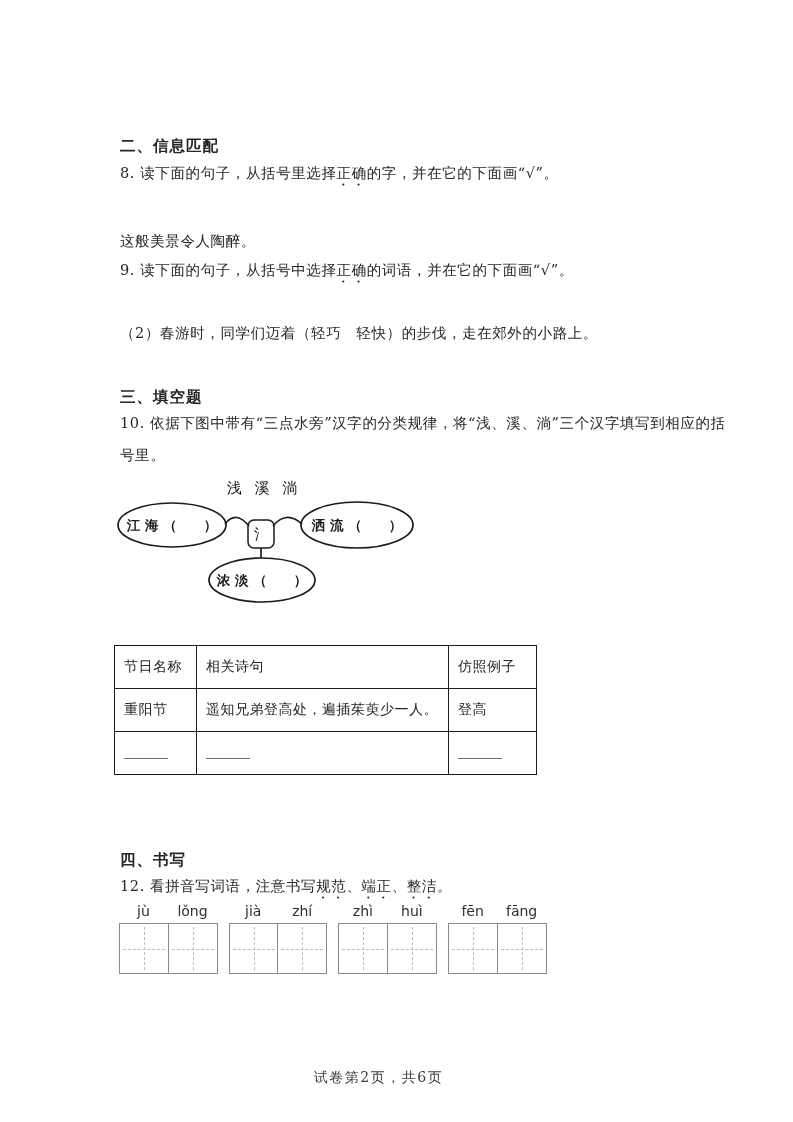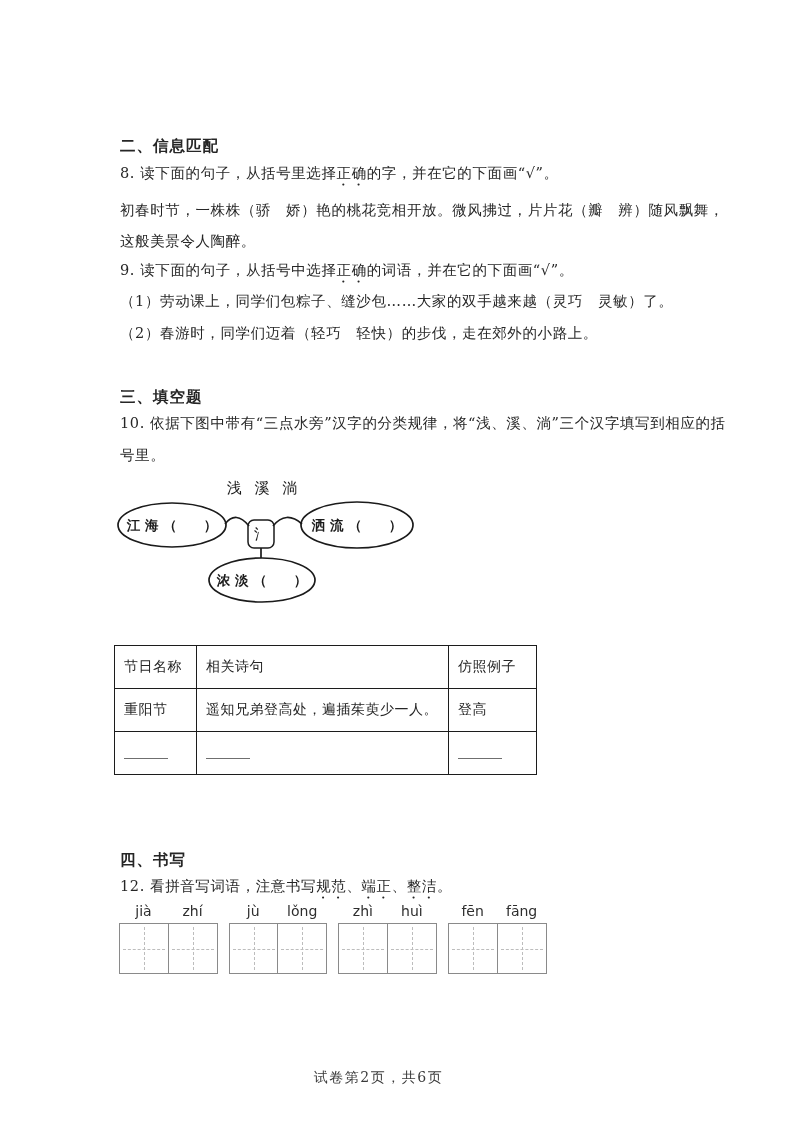"初春时节，一株株（骄 娇）艳的桃花竞相开放。微风拂过，片片花（瓣 辨）随风飘舞，" div.line { html: <div>初春时节，一株株（骄 娇）艳的桃花竞相开放。微风拂过，片片花（瓣 辨）随风飘舞，</div> -> none }
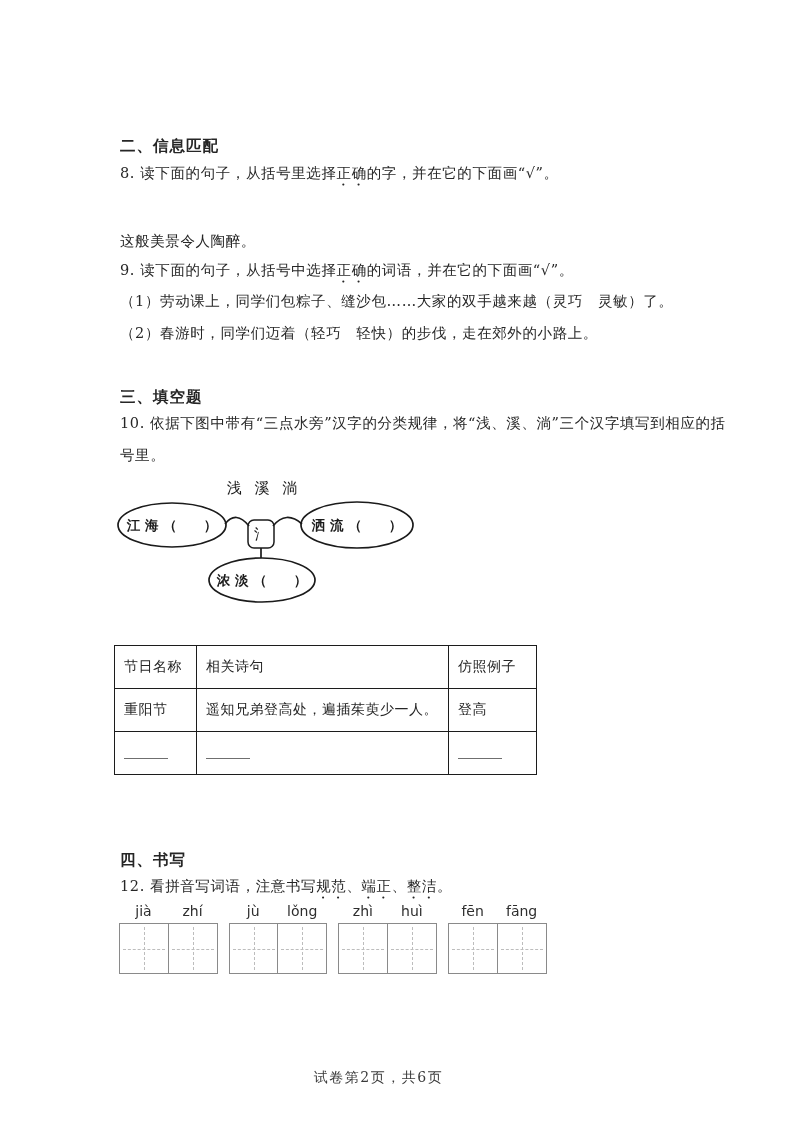"（1）劳动课上，同学们包粽子、缝沙包……大家的双手越来越（灵巧 灵敏）了。" div.line { html: <div>（1）劳动课上，同学们包粽子、缝沙包……大家的双手越来越（灵巧 灵敏）了。</div> -> none }
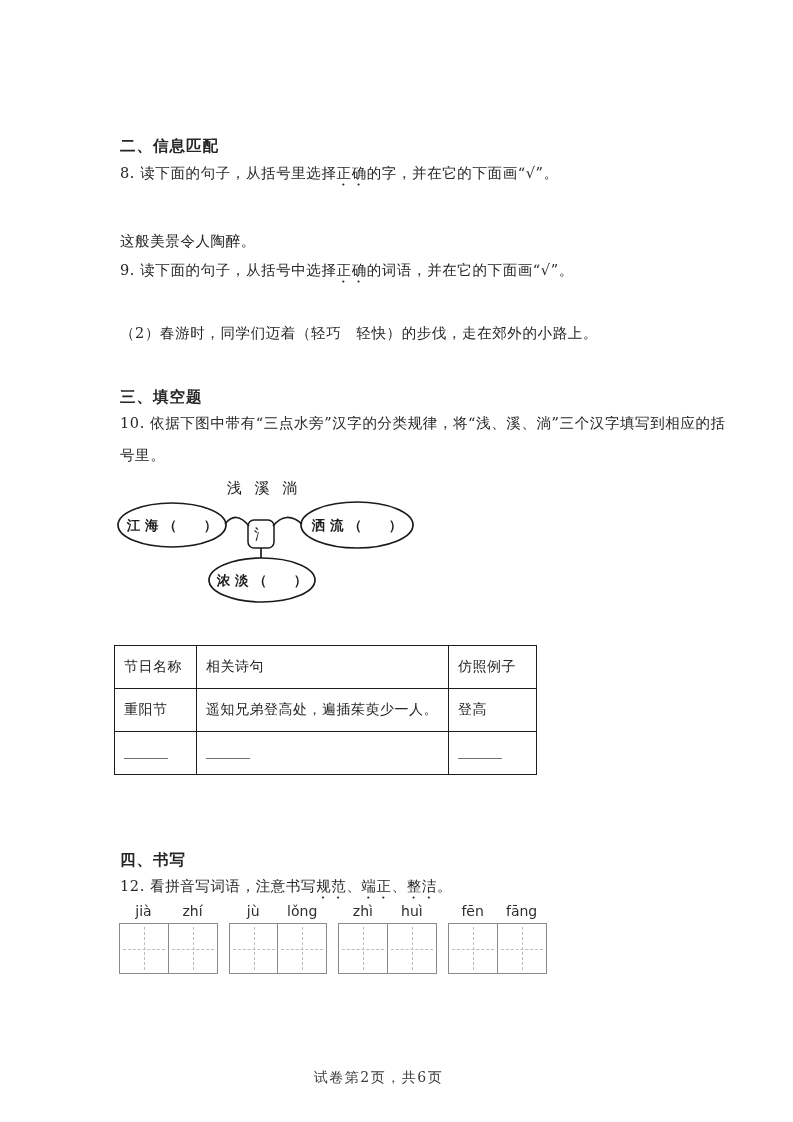"jià" div.wgroup { order: before "jù" -> after "jù" }
